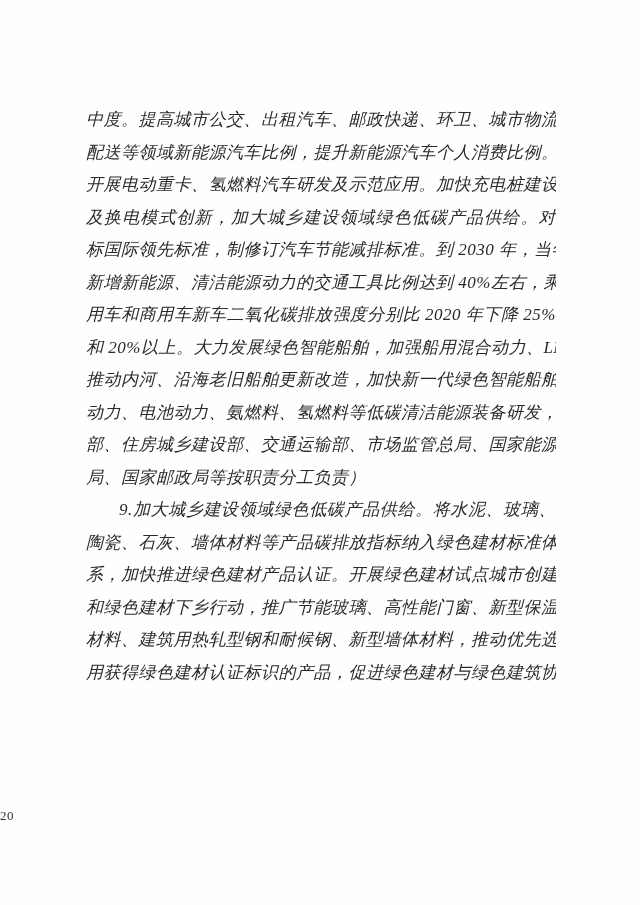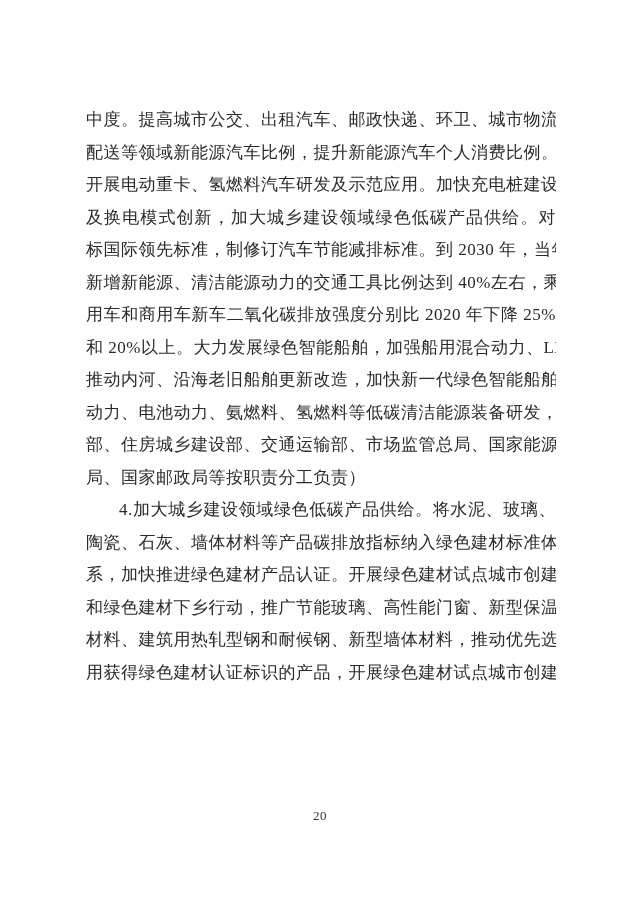"中度。提高城市公交、出租汽车、邮政快递、环卫、城市物流" .line { font-style: none -> italic }
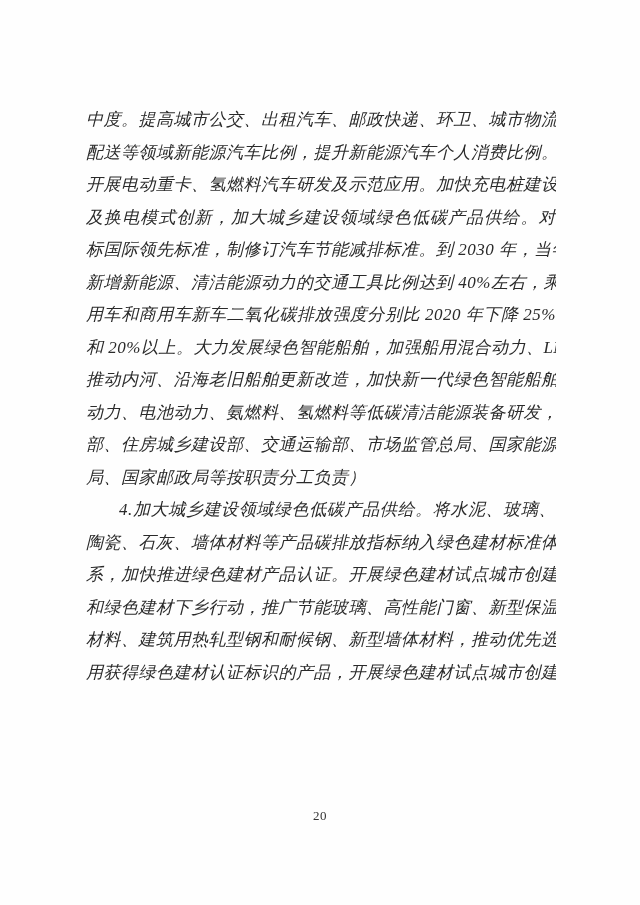"4.加大城乡建设领域绿色低碳产品供给。将水泥、玻璃、" div.line { text: 4 -> 9 }
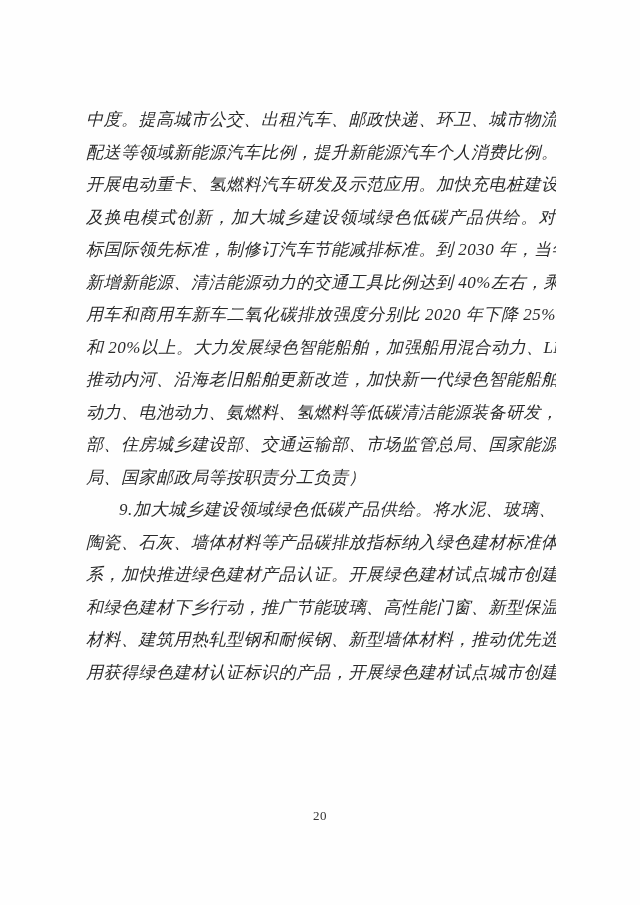"用获得绿色建材认证标识的产品，开展绿色建材试点城市创建" div.line { text: 开展绿色建材试点城市创建 -> 促进绿色建材与绿色建筑协 }
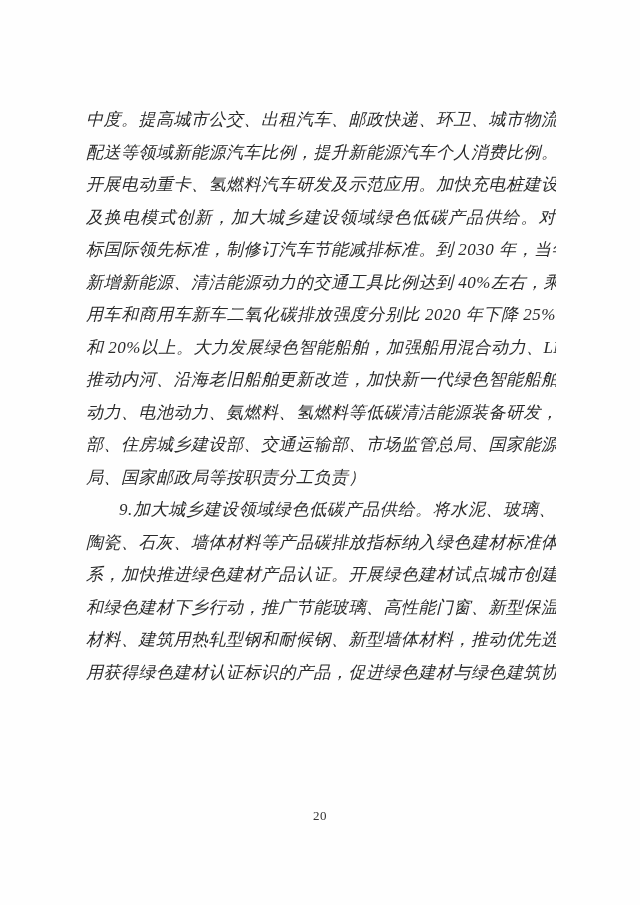"20" .footer { text-align: center -> none }
